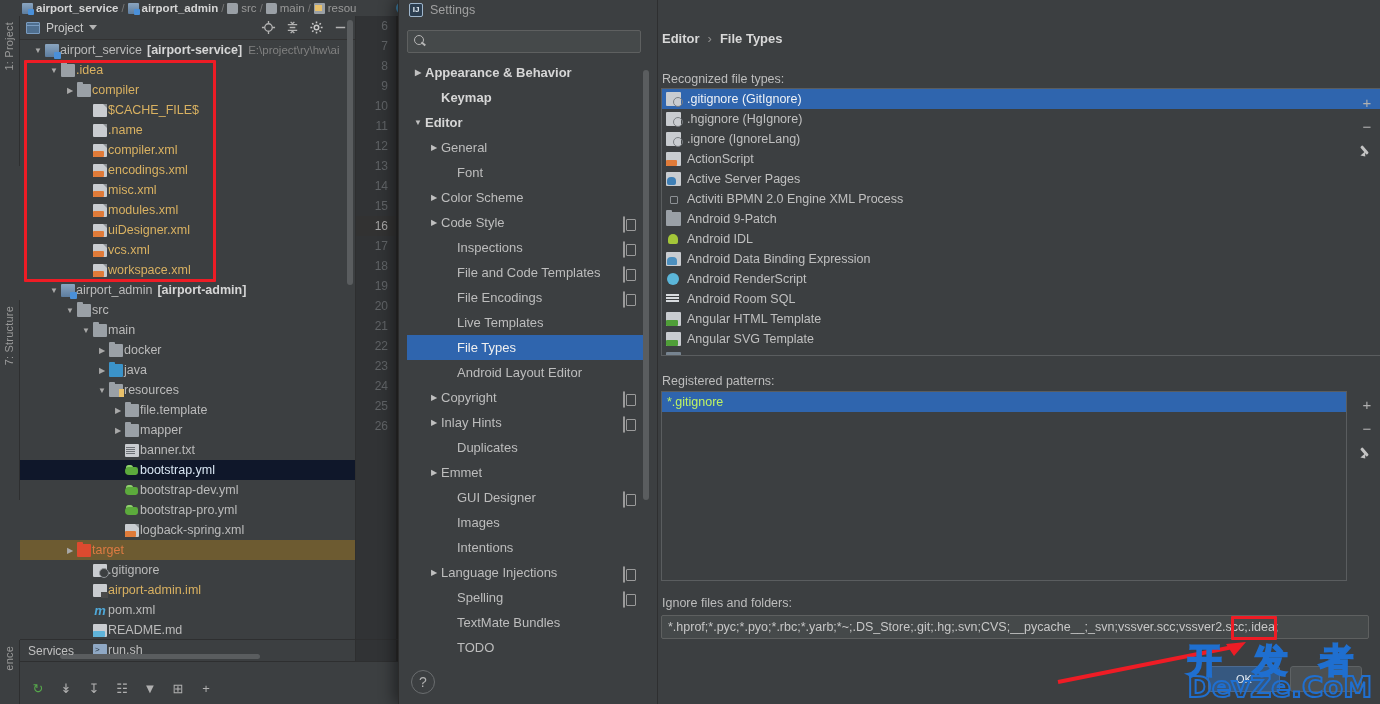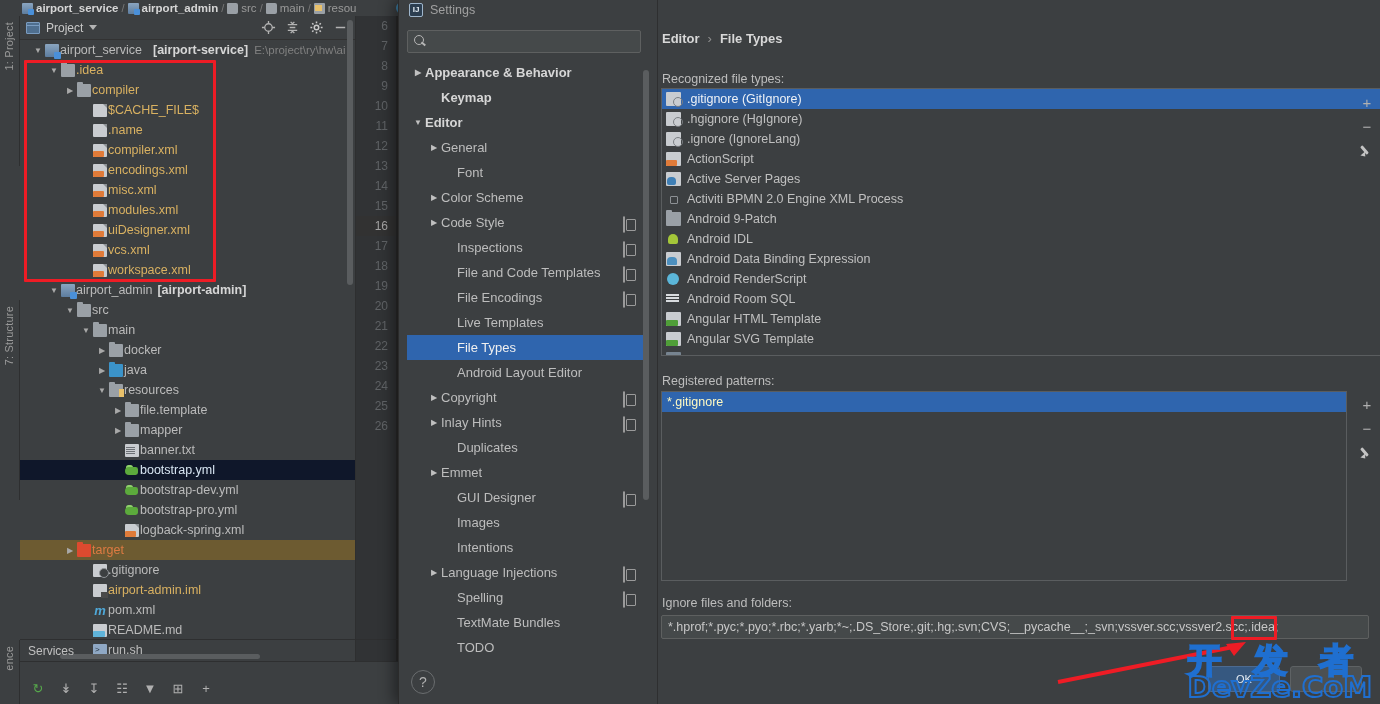"[airport-service]" span.lbl-bold { margin-left: 11px -> 5px }
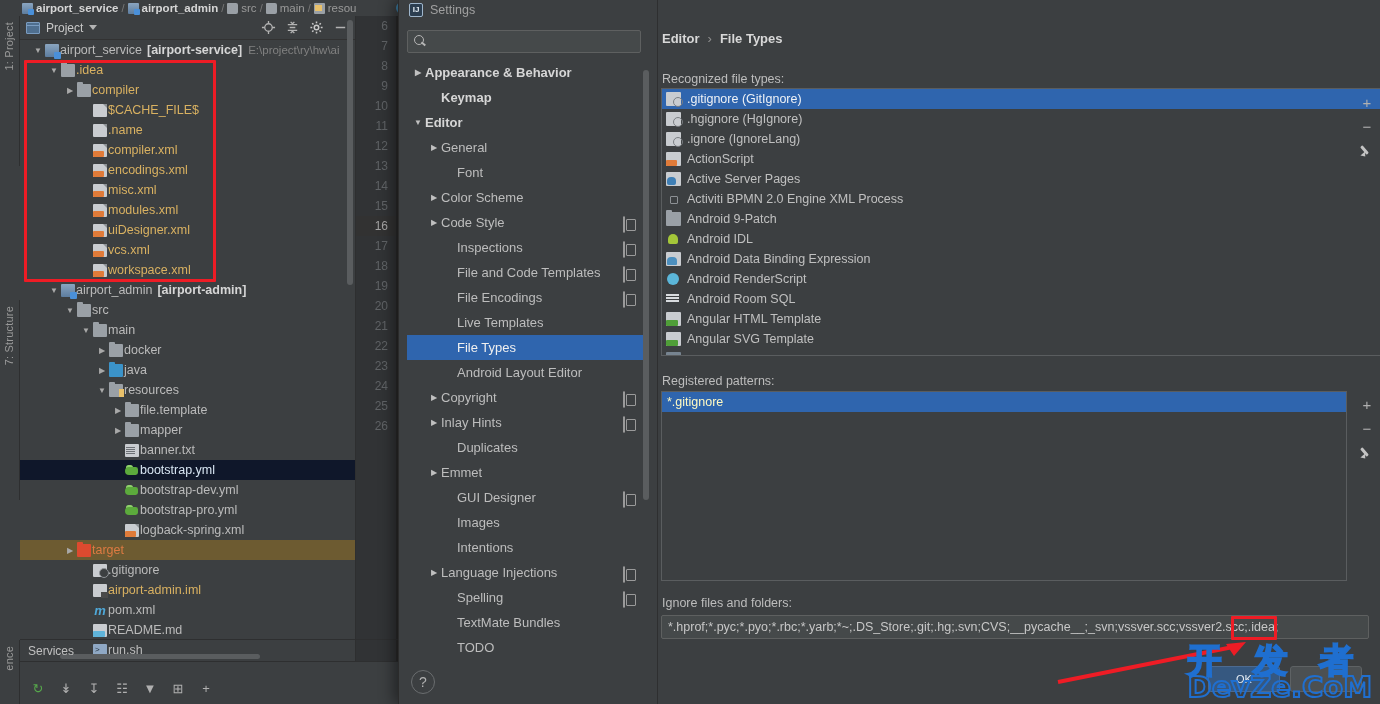"*.gitignore" .pat-row.sel { color: #fef9c3 -> #bef264 }
